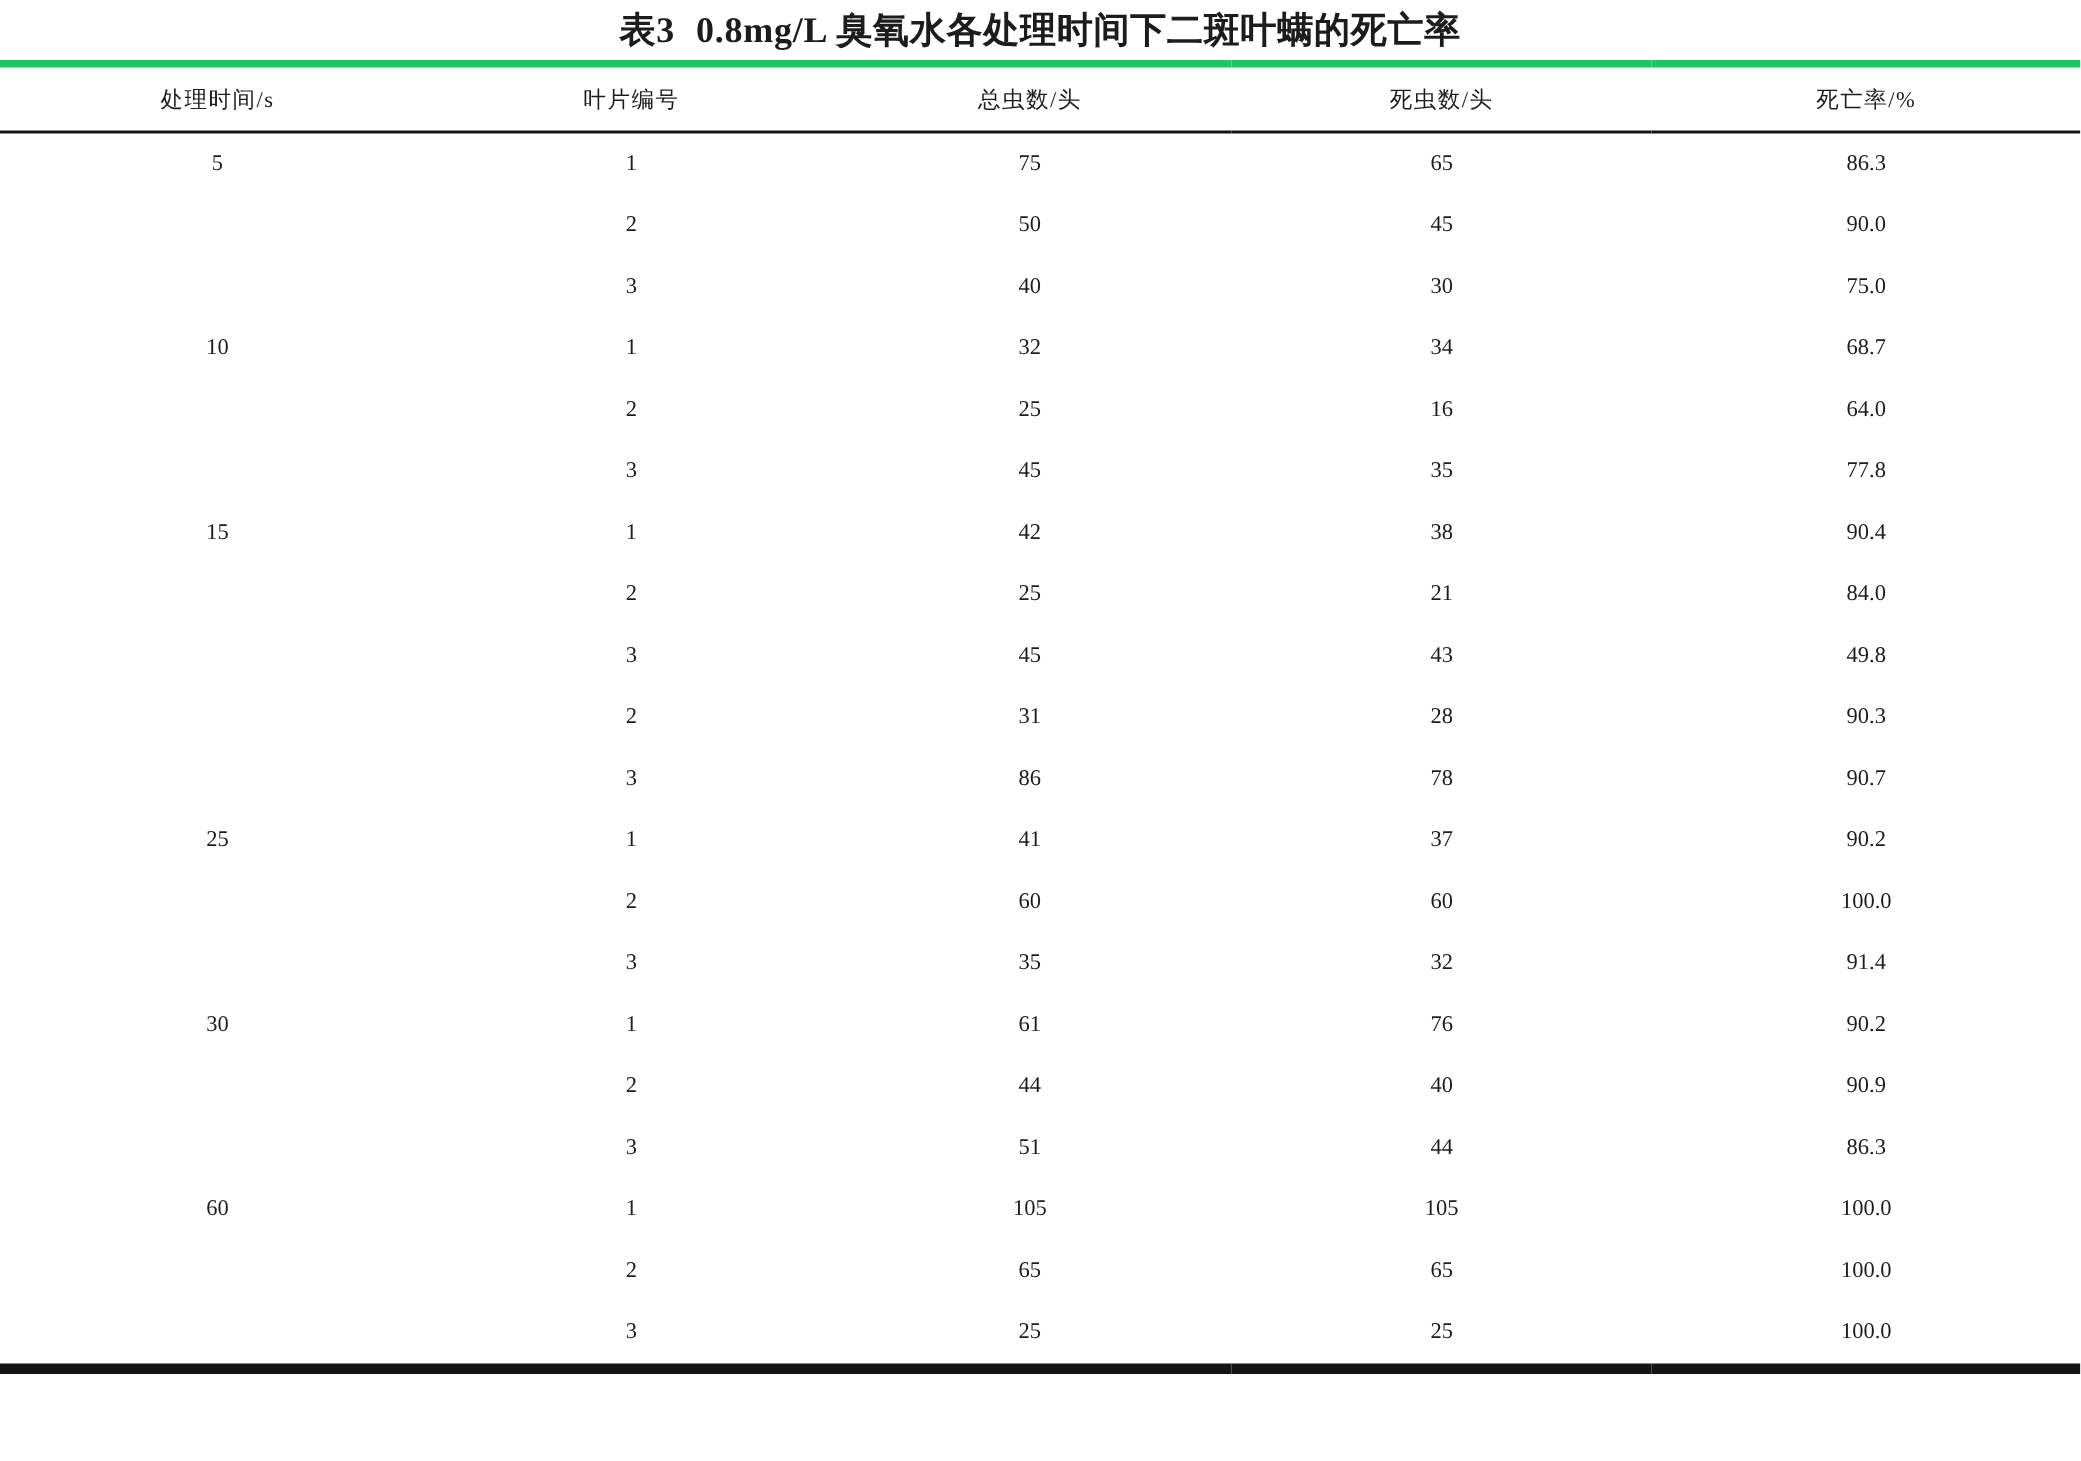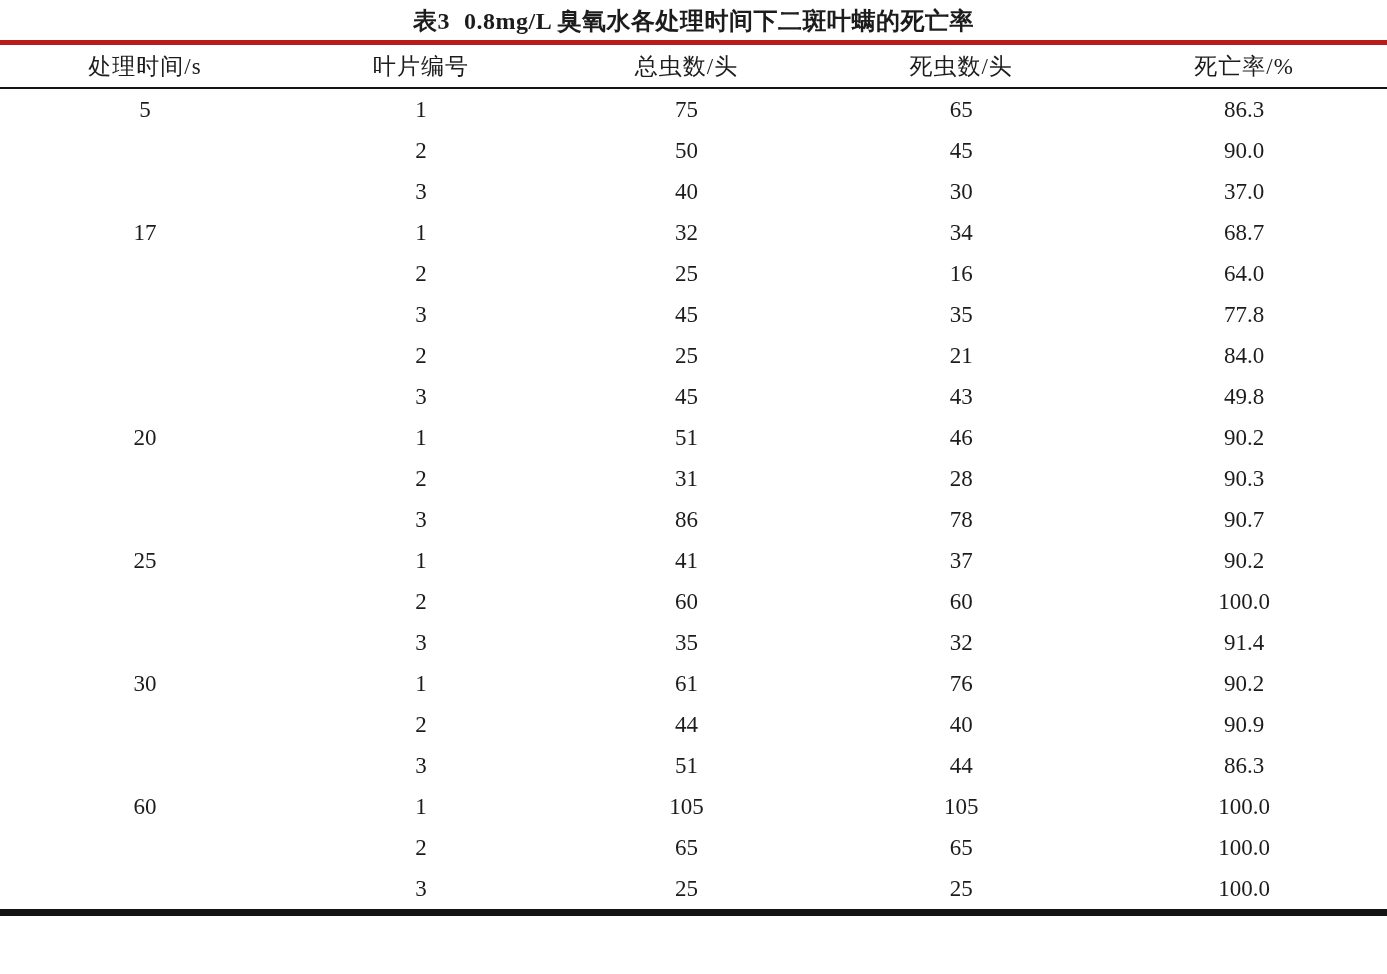"处理时间/s" table.data-table { border-top: 5px solid #b91c1c -> 5px solid #22c55e; font-size: 23px -> 15px }
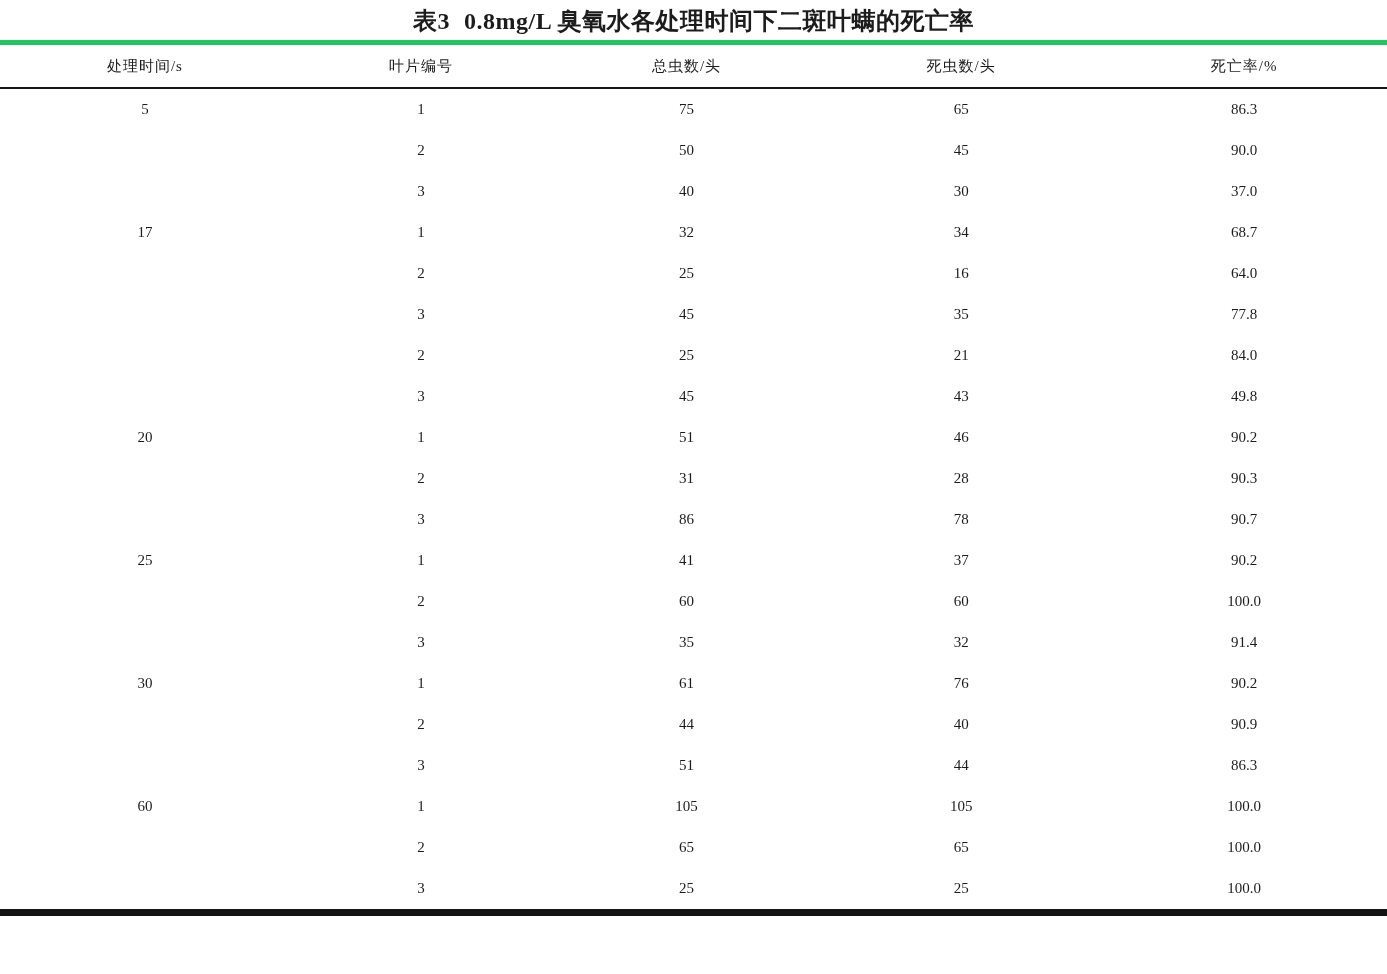"37.0" td { text: 37.0 -> 75.0 }
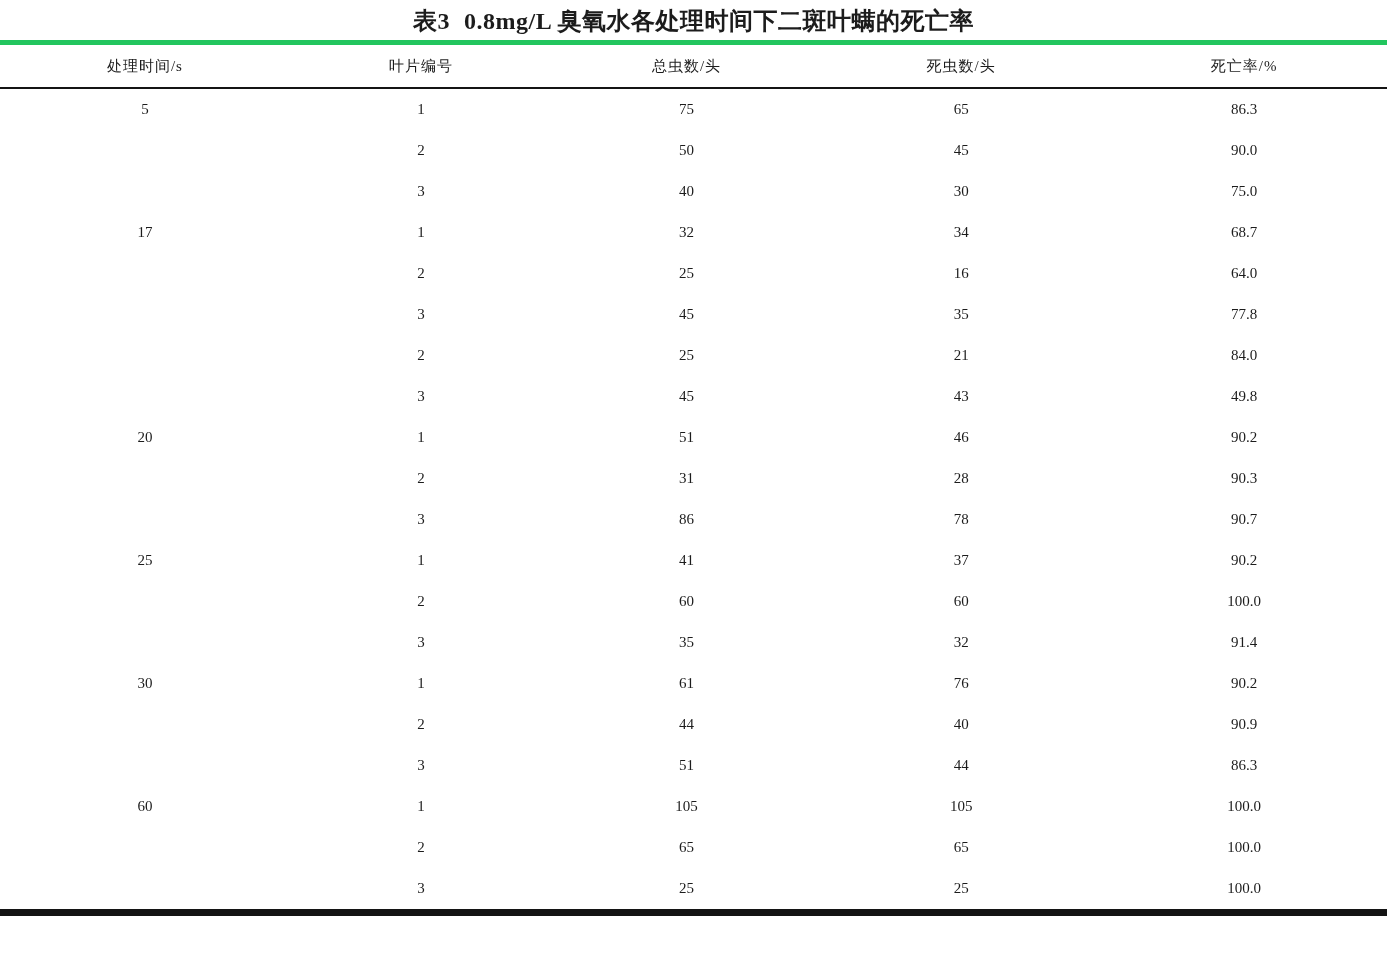"17" td { text: 17 -> 10 }
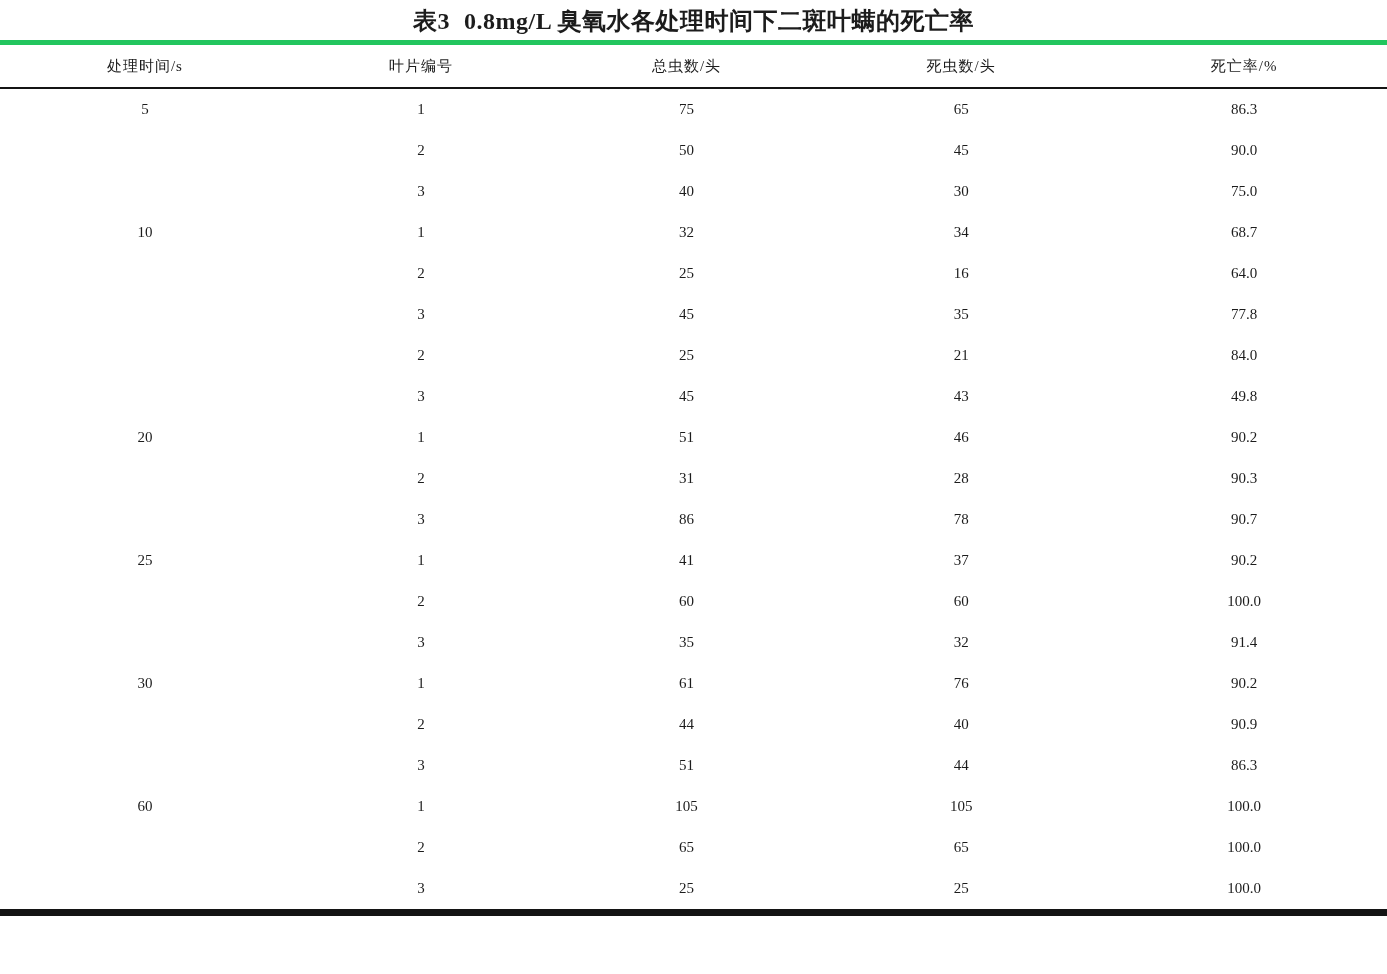"15" tr { html: none -> <tr> <td>15</td> <td>1</td> <td>42</td> <td>38</td> <td>90.4</td> </tr> }
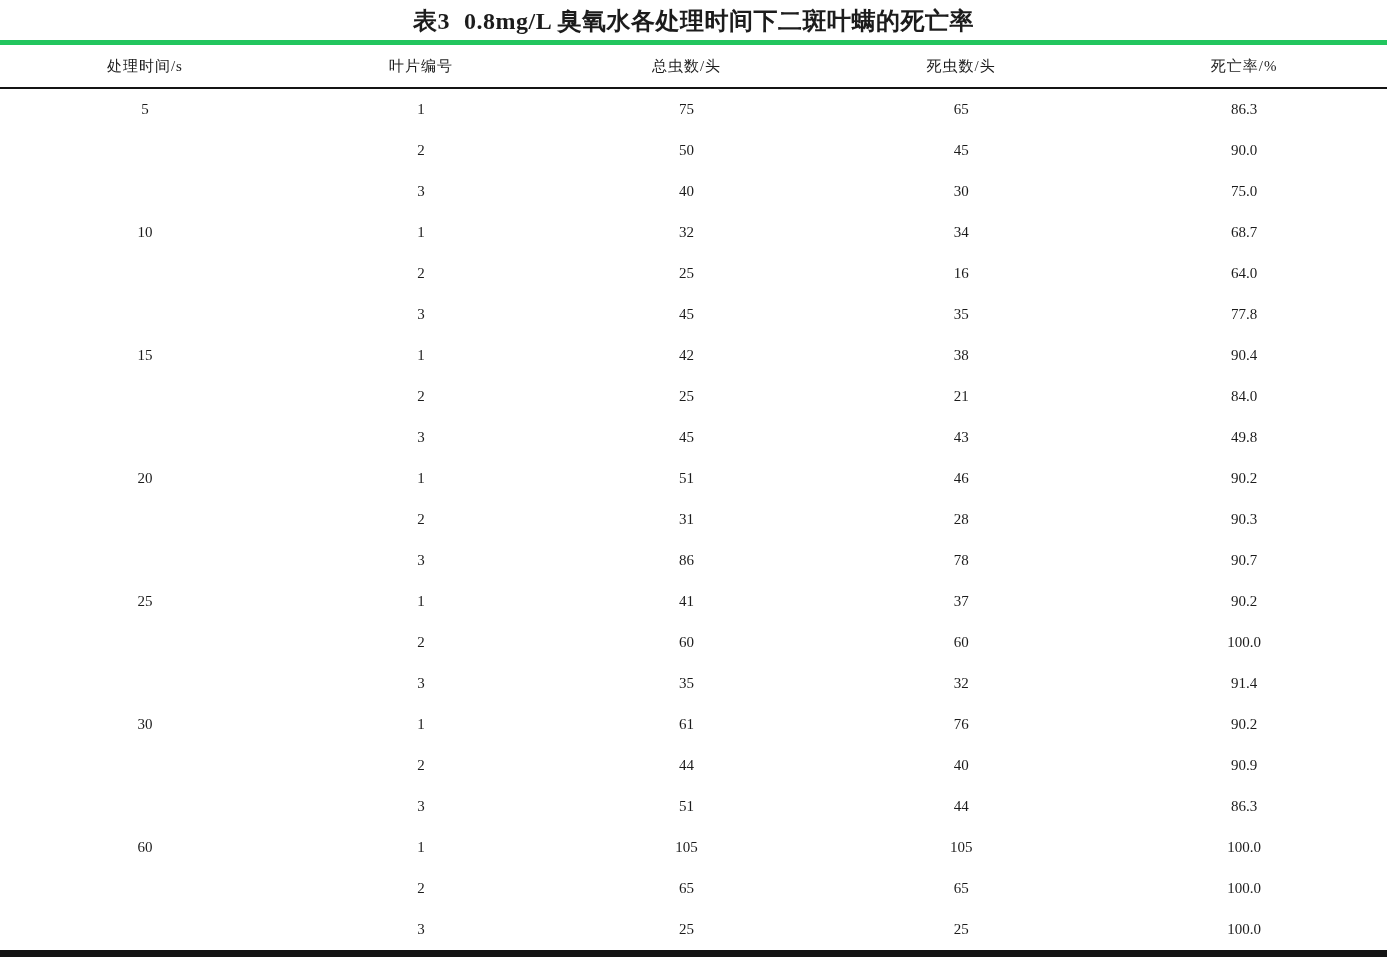"20" tr { html: <tr> <td>20</td> <td>1</td> <td>51</td> <td>46</td> <td>90.2</td> </tr> -> none }
